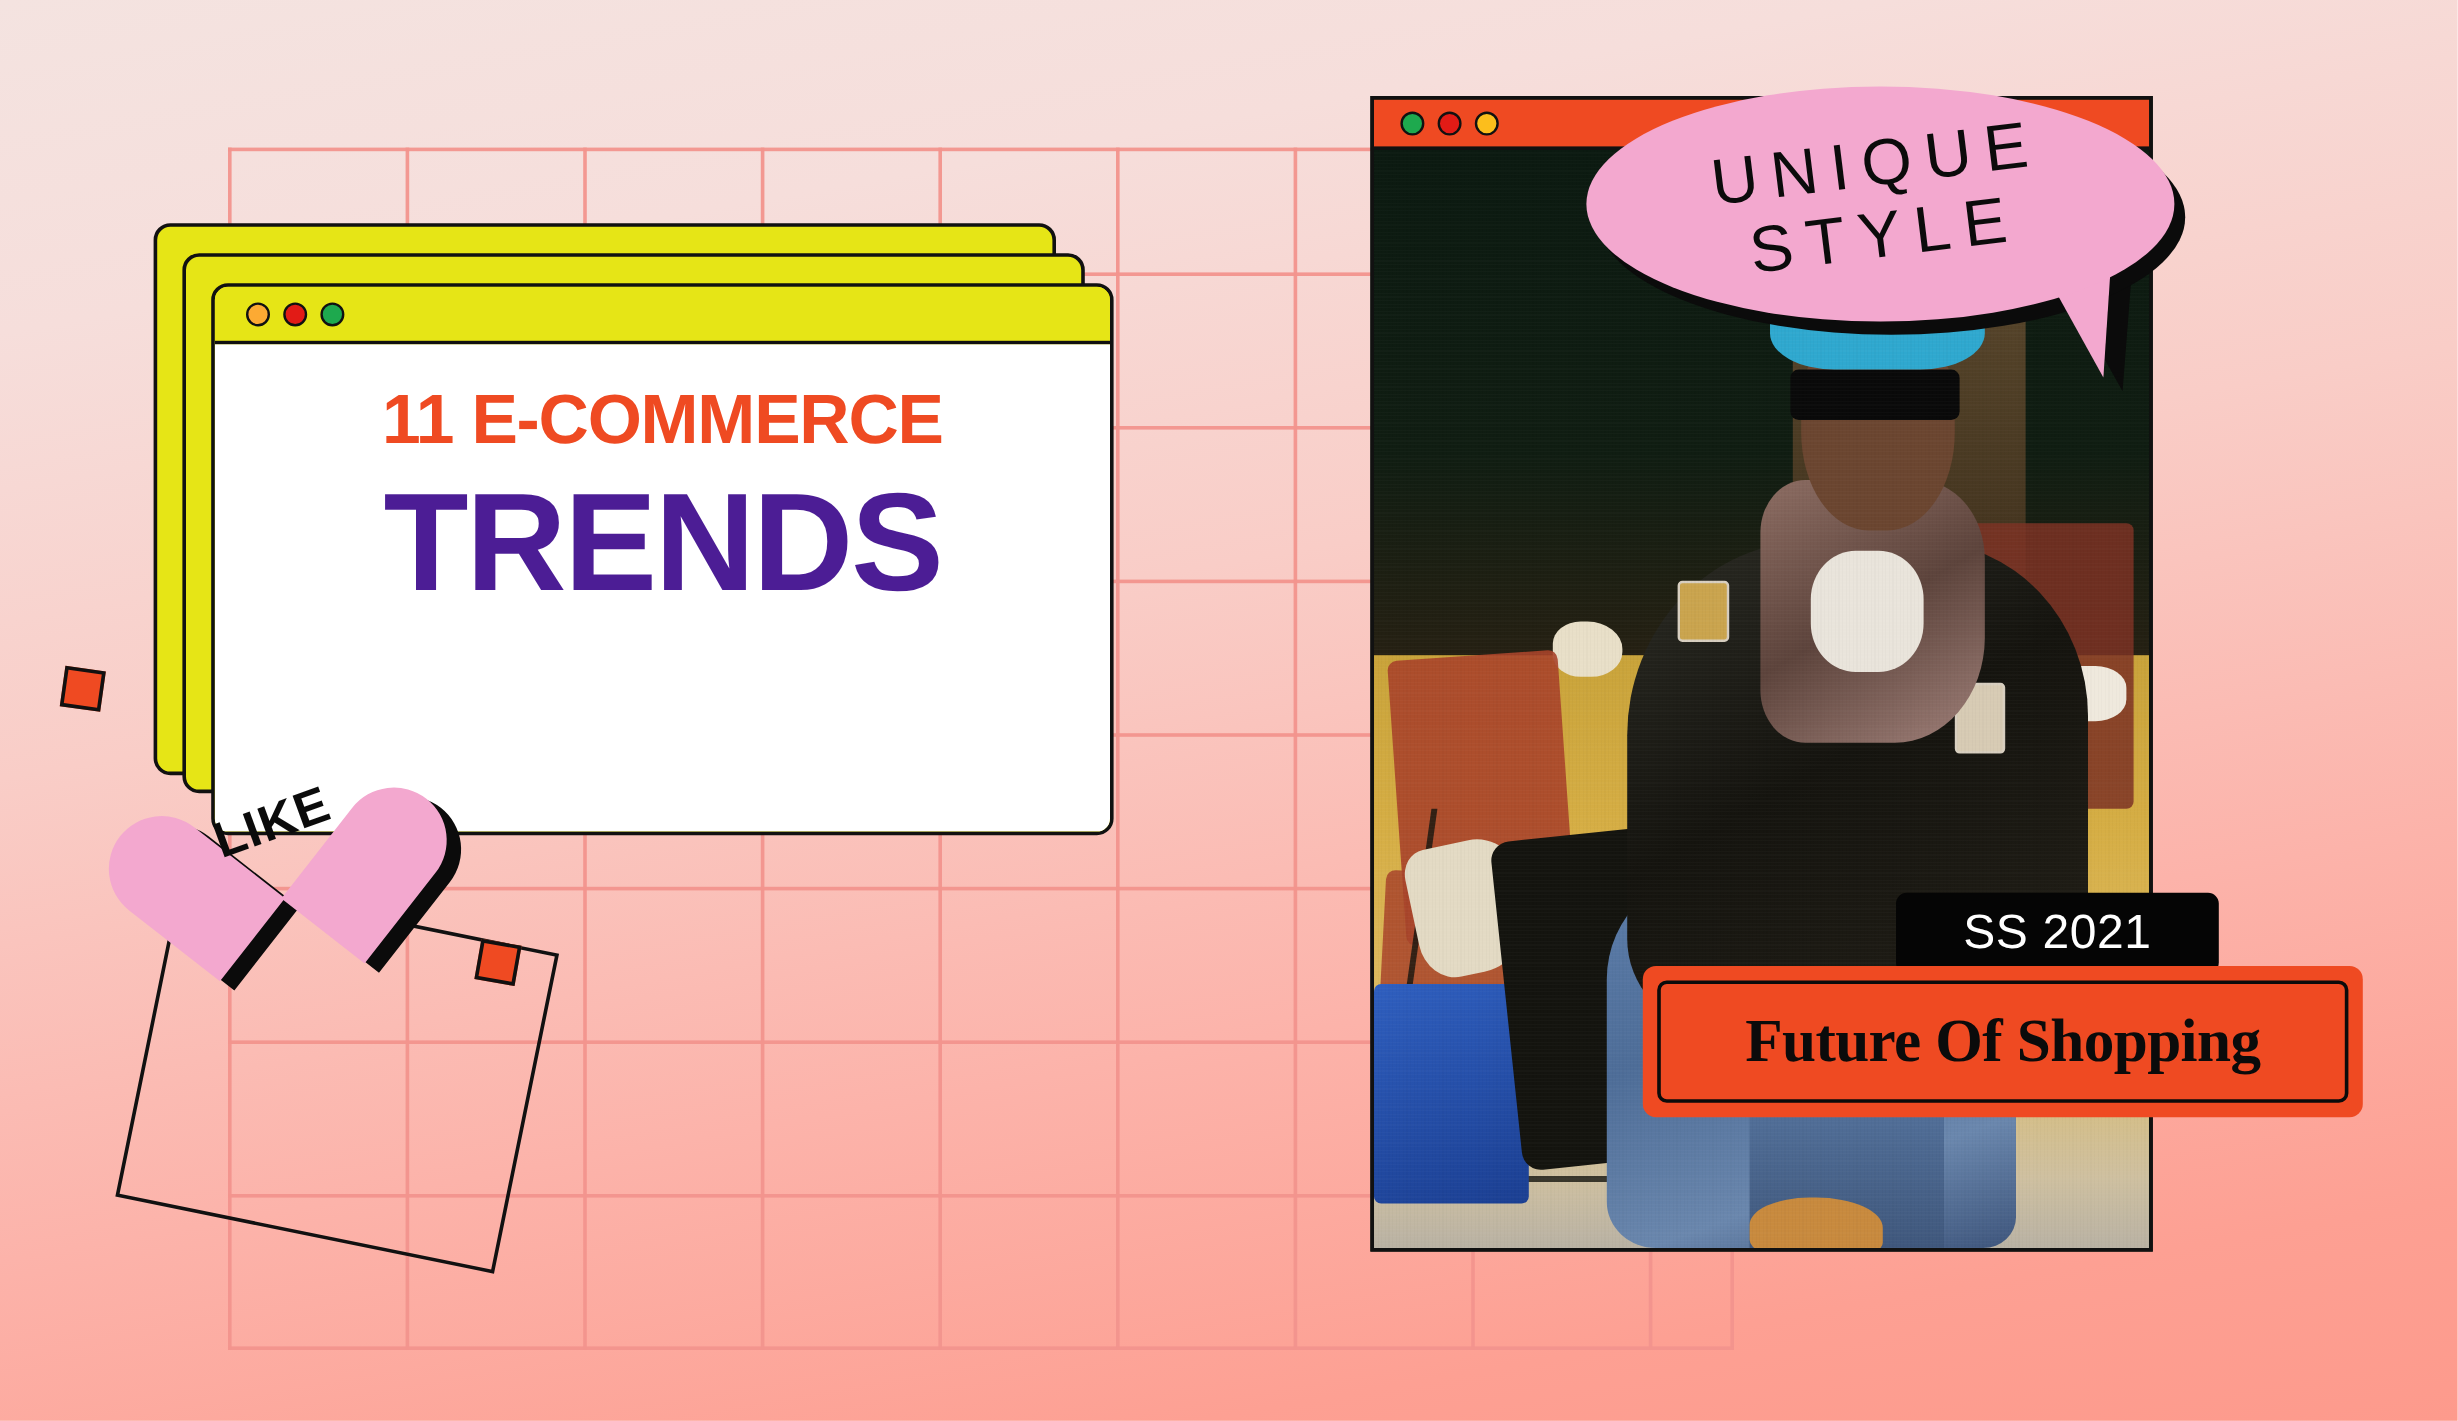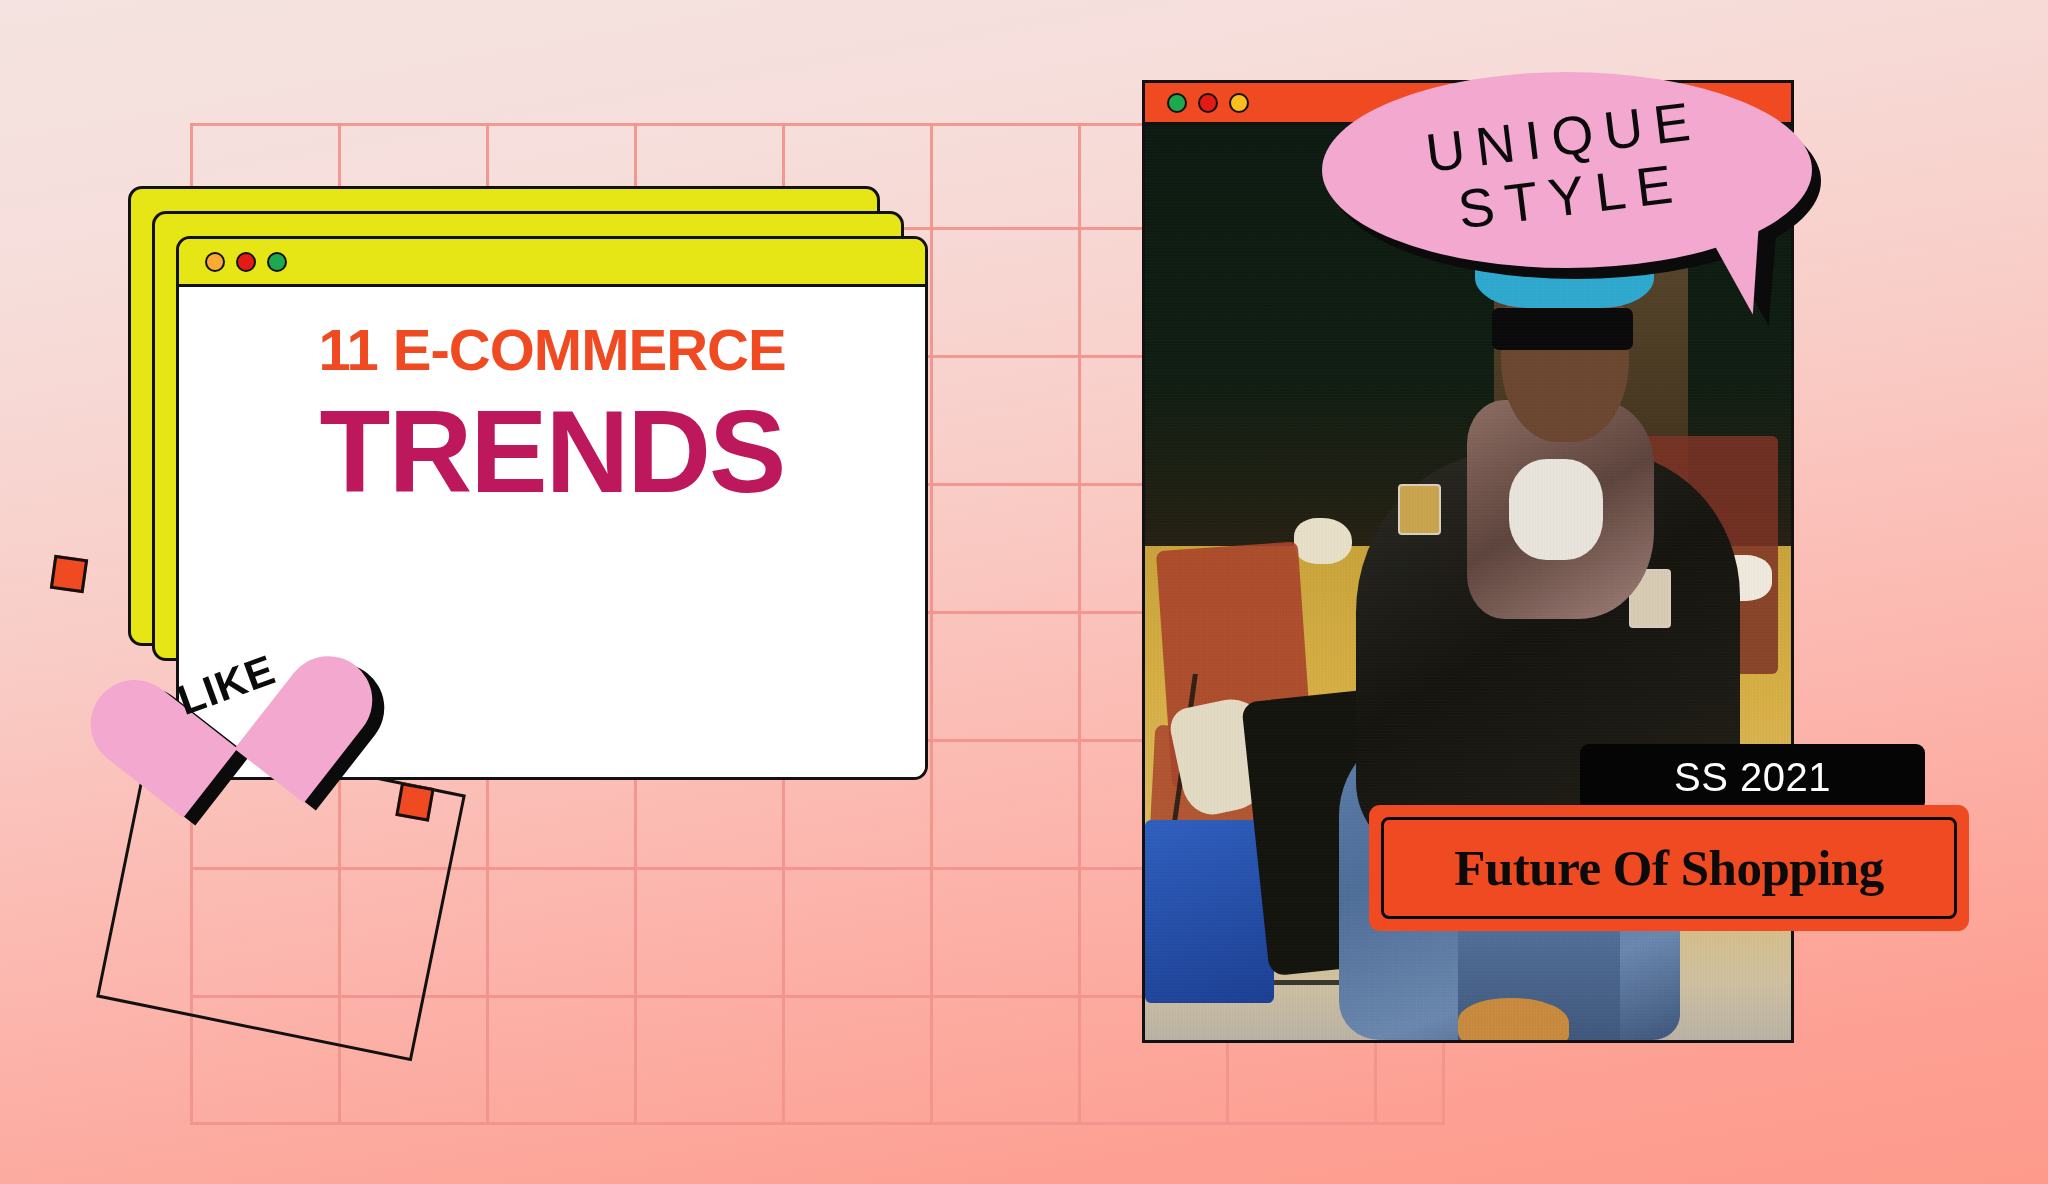"11 E-COMMERCE" .win-frontcard { height: 544px -> 460px }
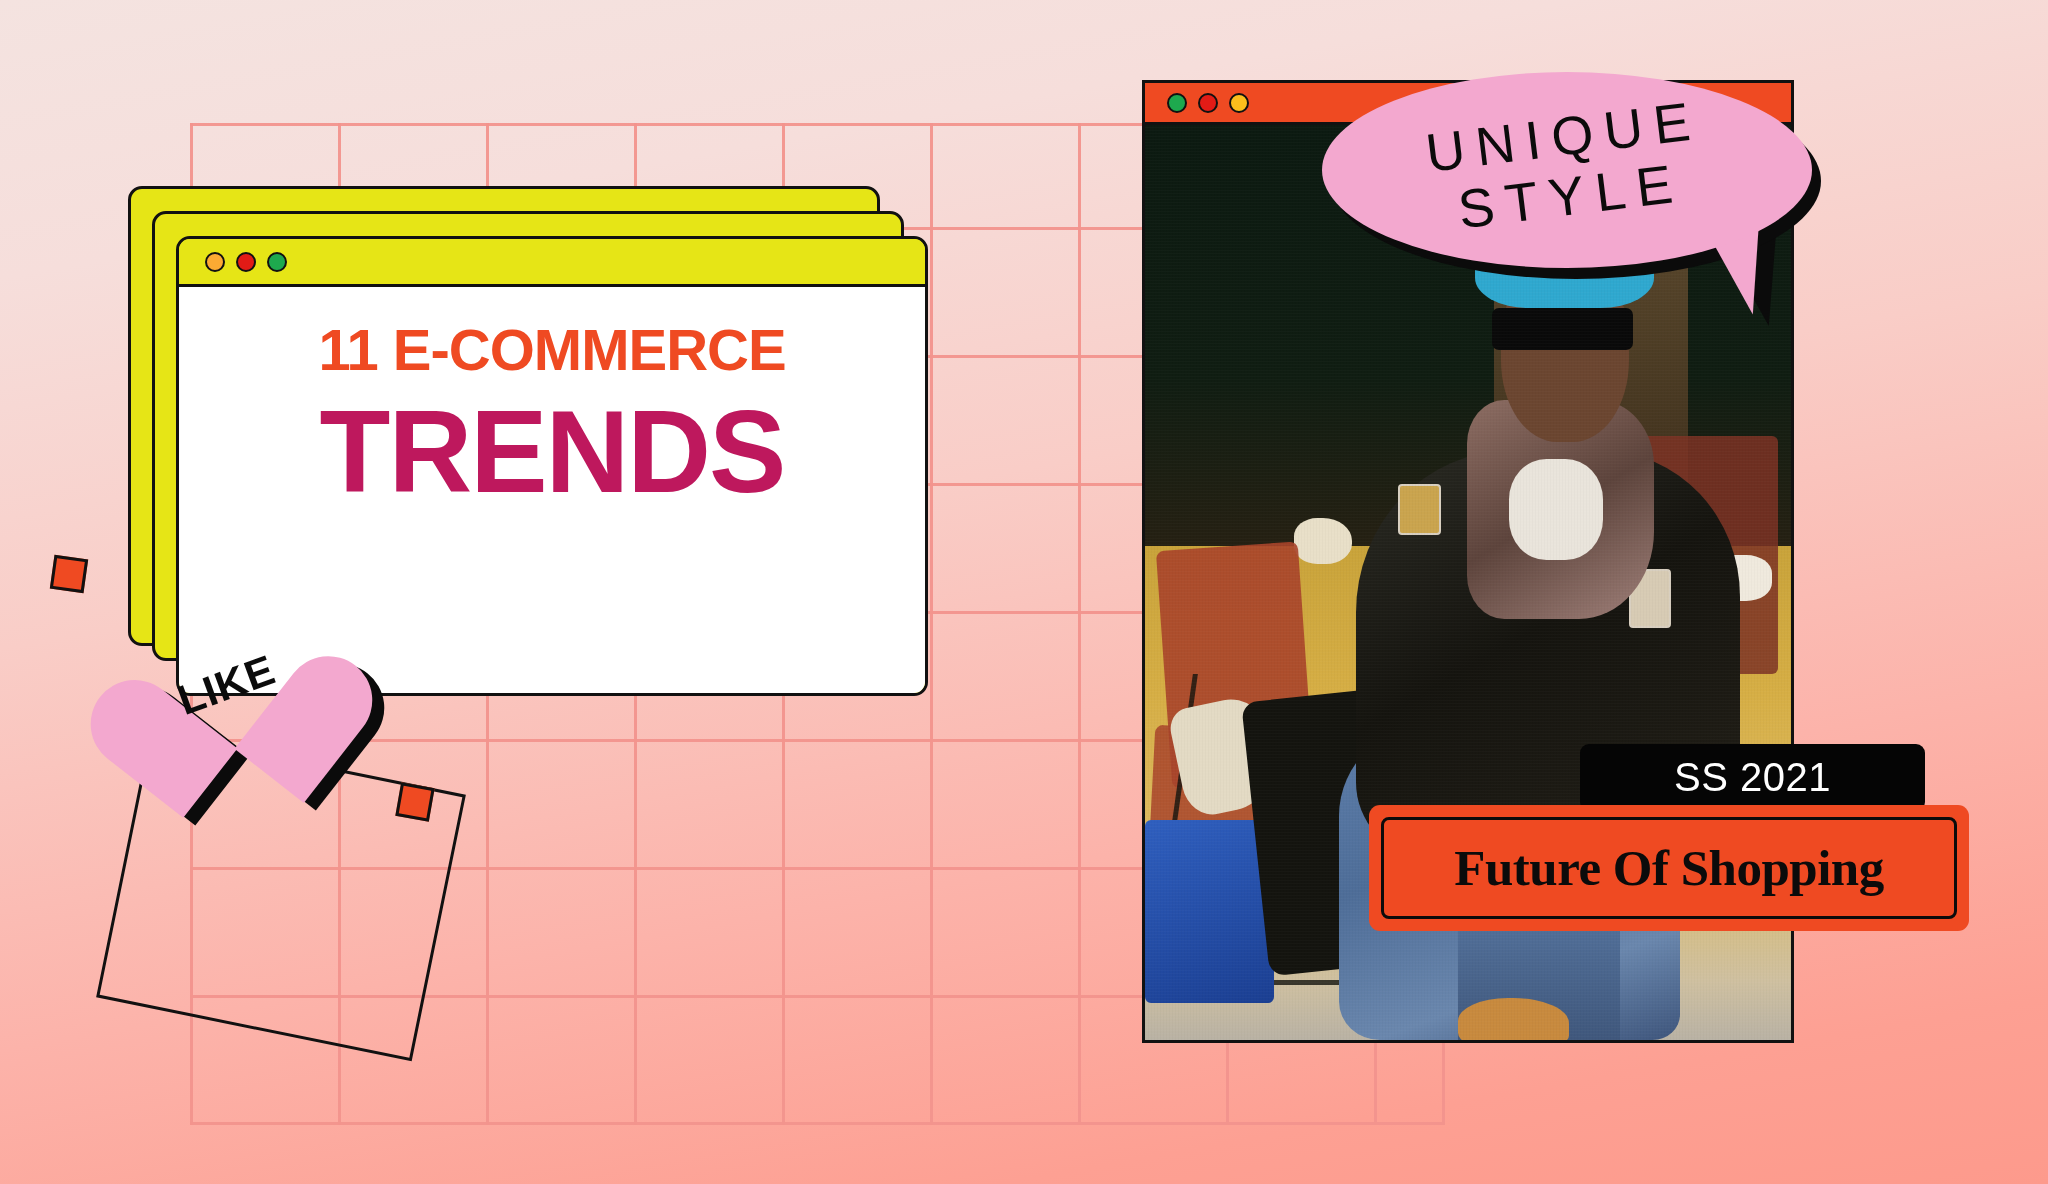"TRENDS" .bigtitle { color: #be185d -> #4c1d95 }
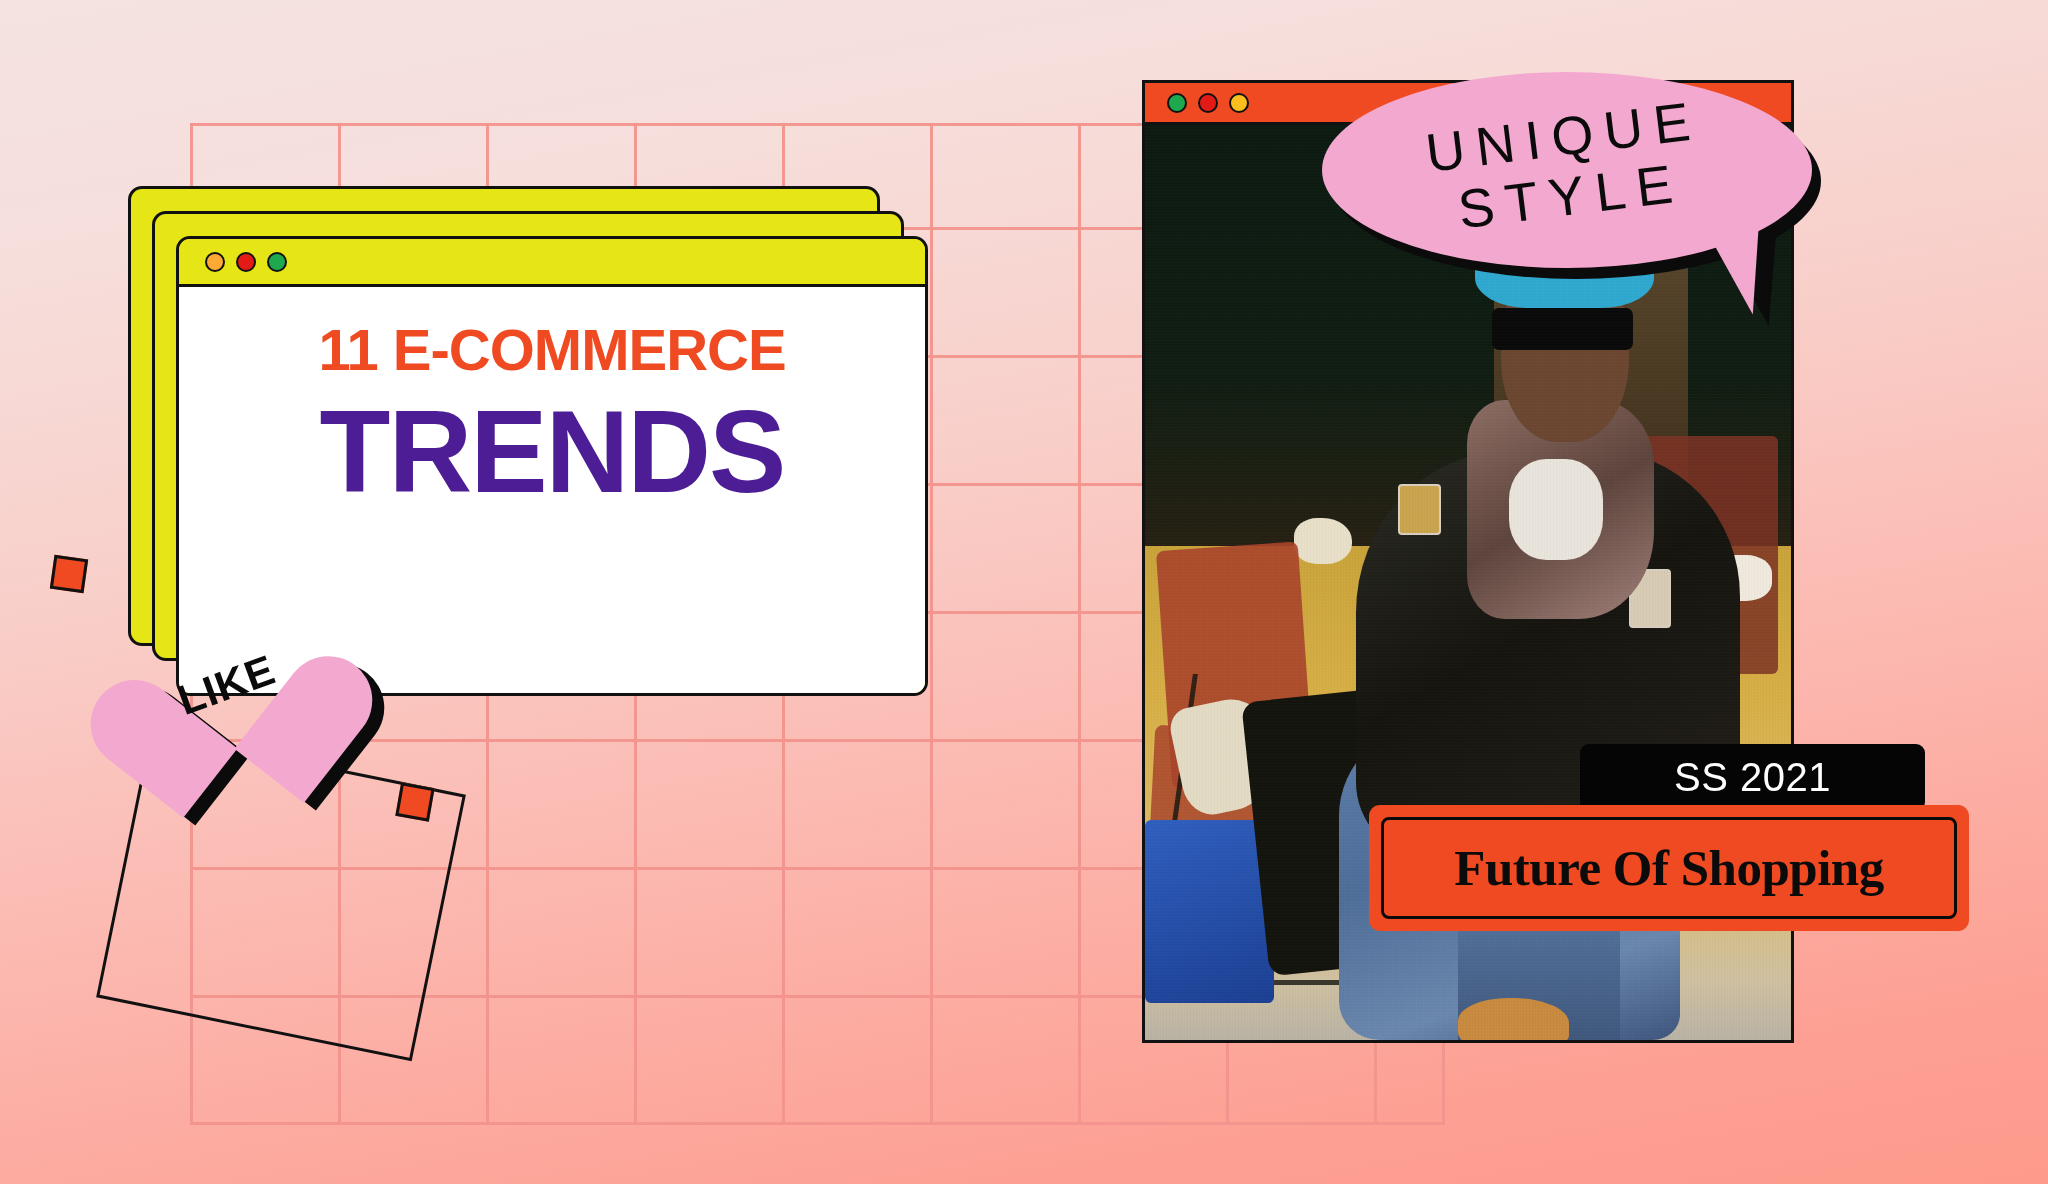"SS 2021" .badge-ss { width: 345px -> 269px }
